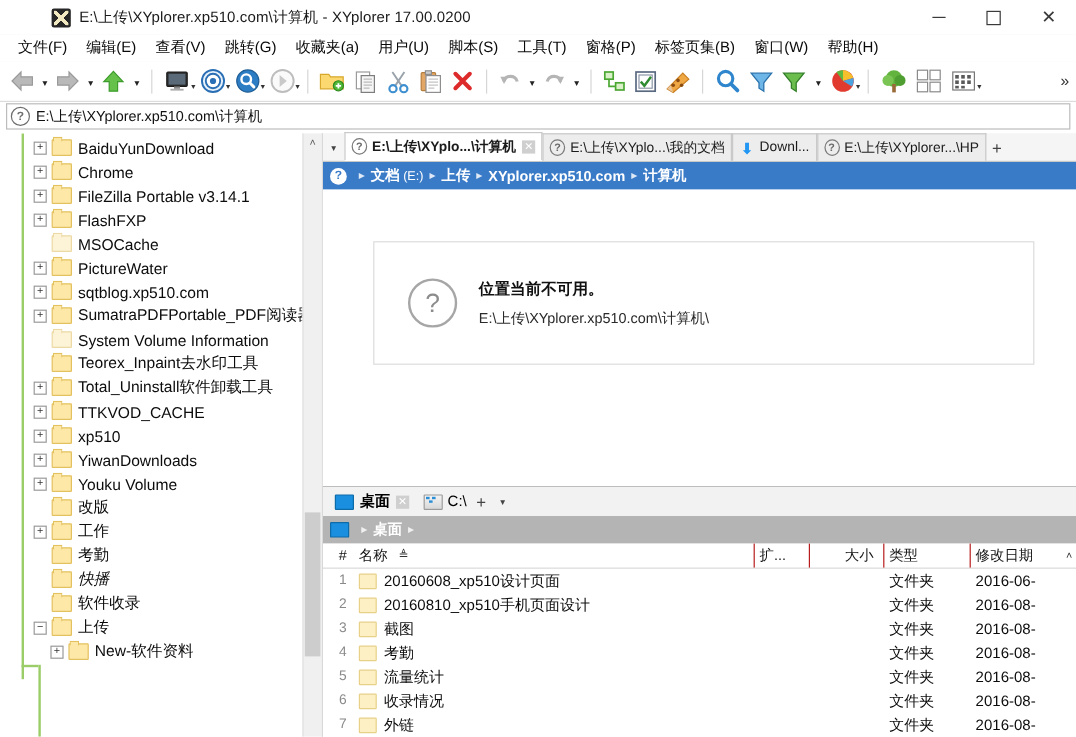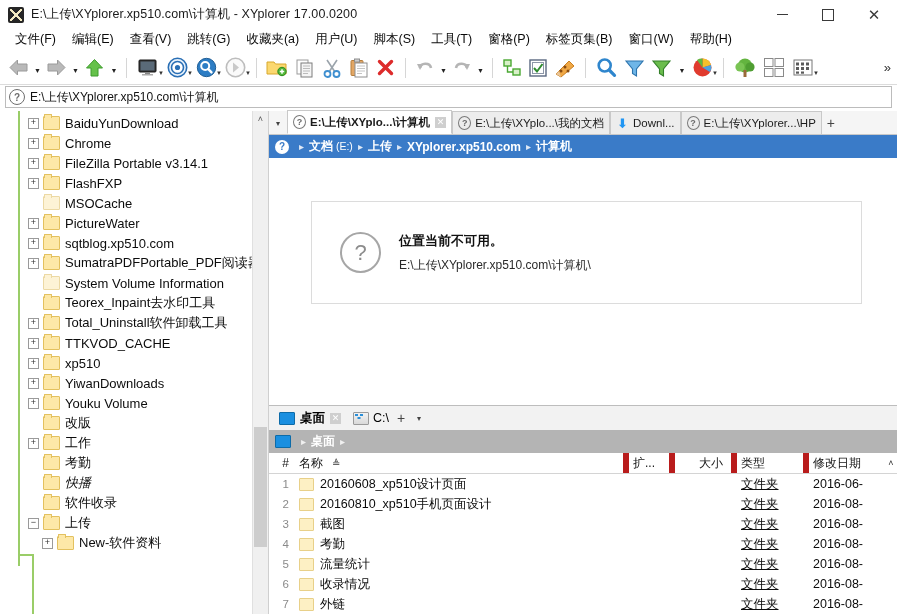"E:\上传\XYplorer.xp510.com\计算机 - XYplorer" .titlebar { padding-left: none -> 35px }
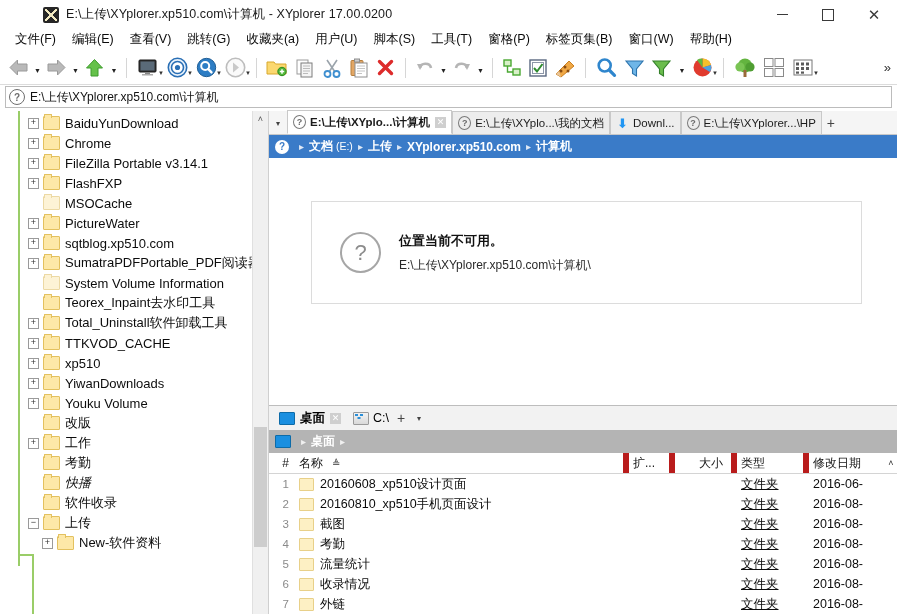"名称" .ch { border-right: 6px solid #b91c1c -> 1px solid #b91c1c }
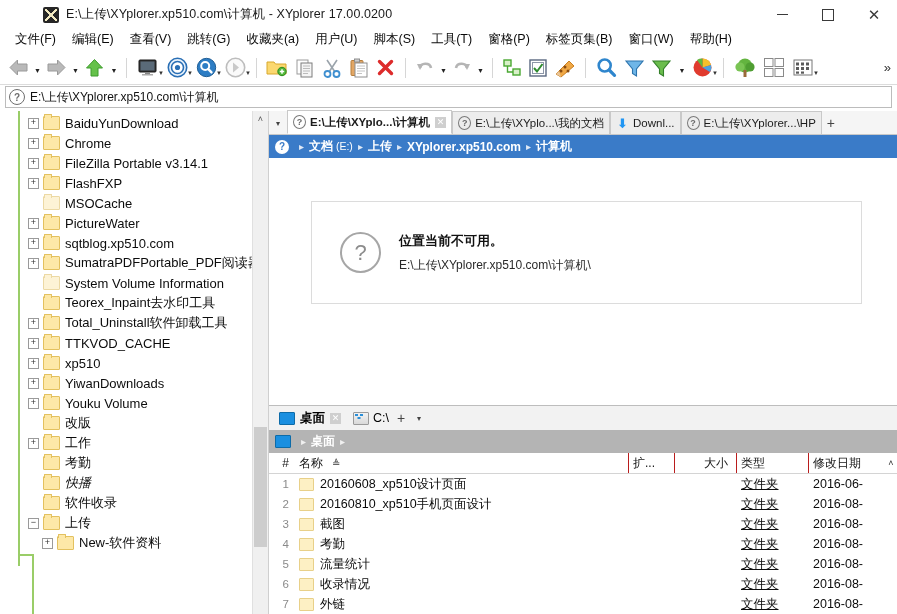"文件夹" .fc.type { text-decoration: underline -> none }
